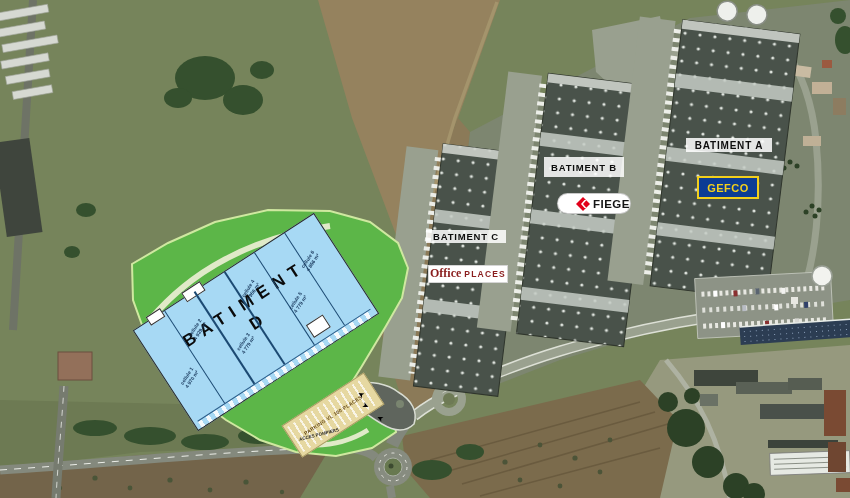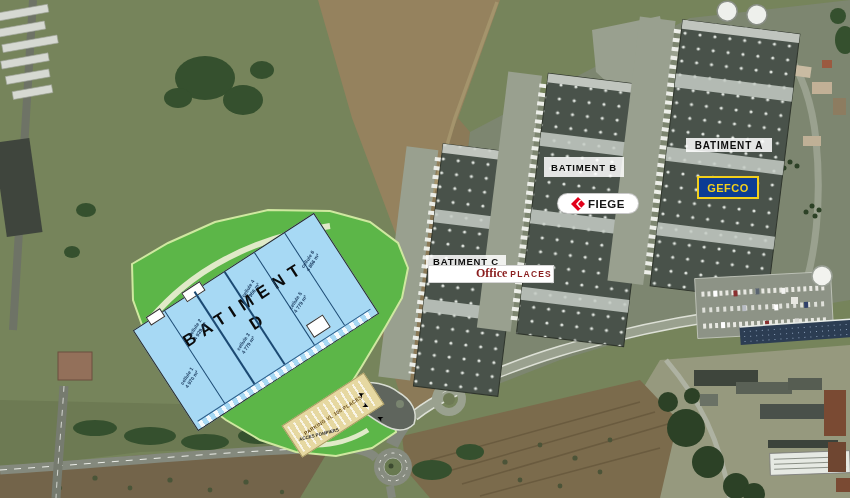"FIEGE" #logo-fiege { justify-content: center -> flex-end; width: 80px -> 72px }
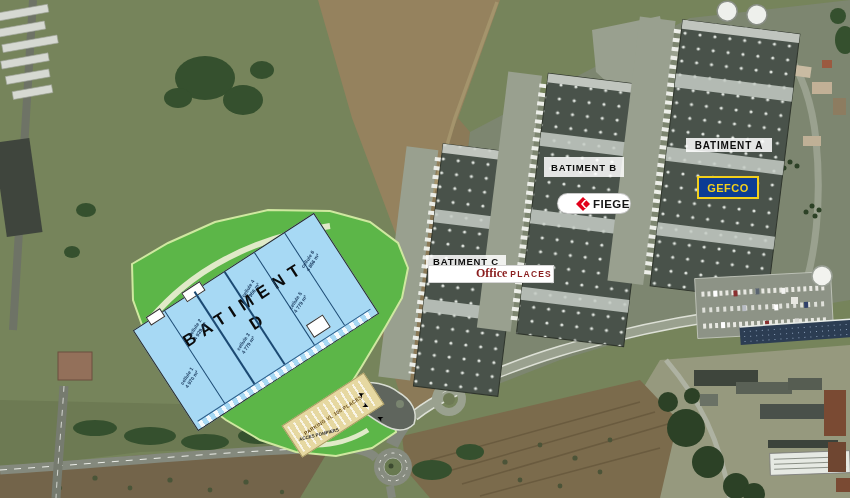"BATIMENT C" #band-c { margin-top: 25px -> none }
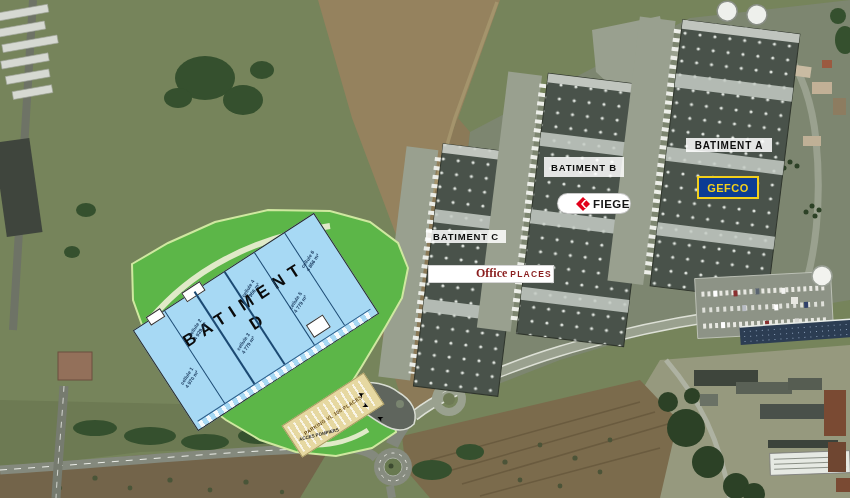"Office" #logo-od { padding-left: 46px -> none }
